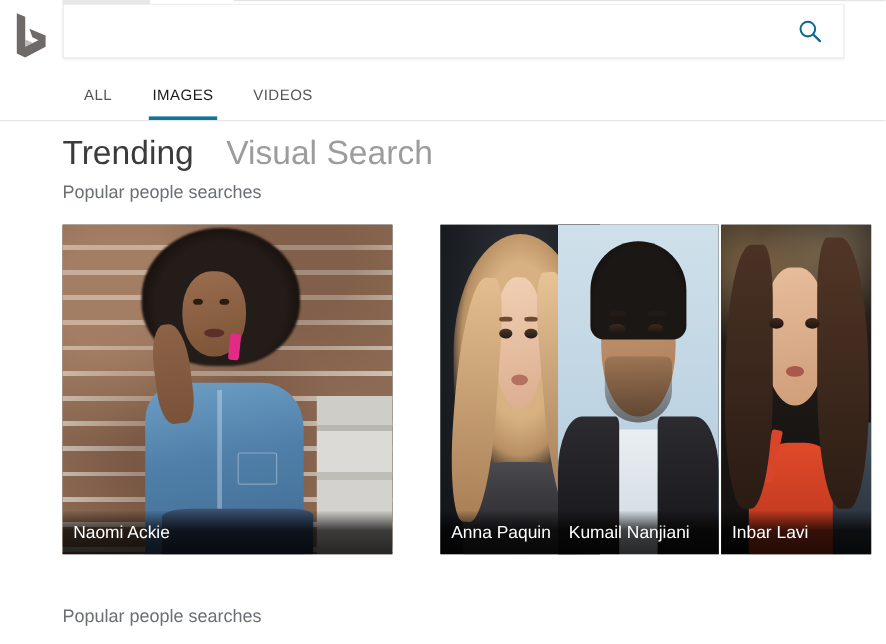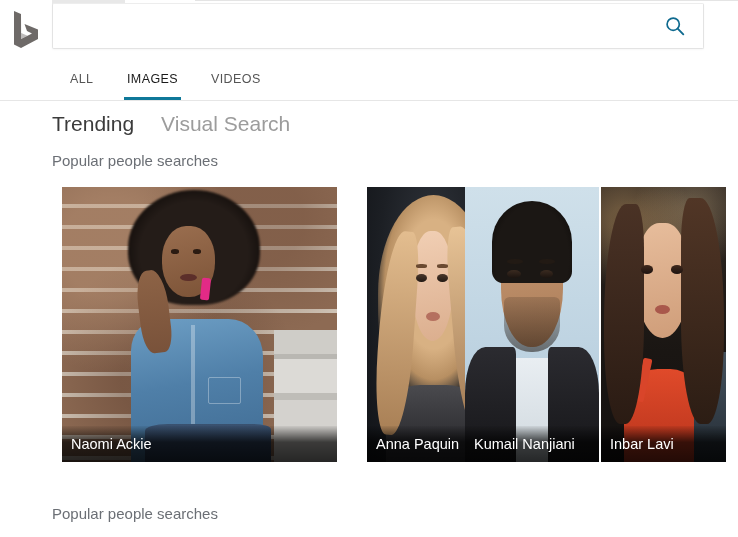"Trending" .mode { font-size: 21px -> 28px }
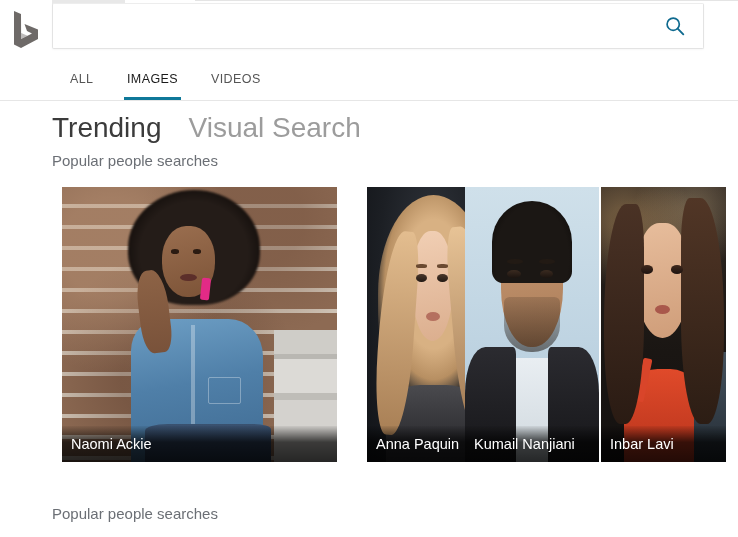"Naomi Ackie" div.tile { left: 10px -> 0px }
